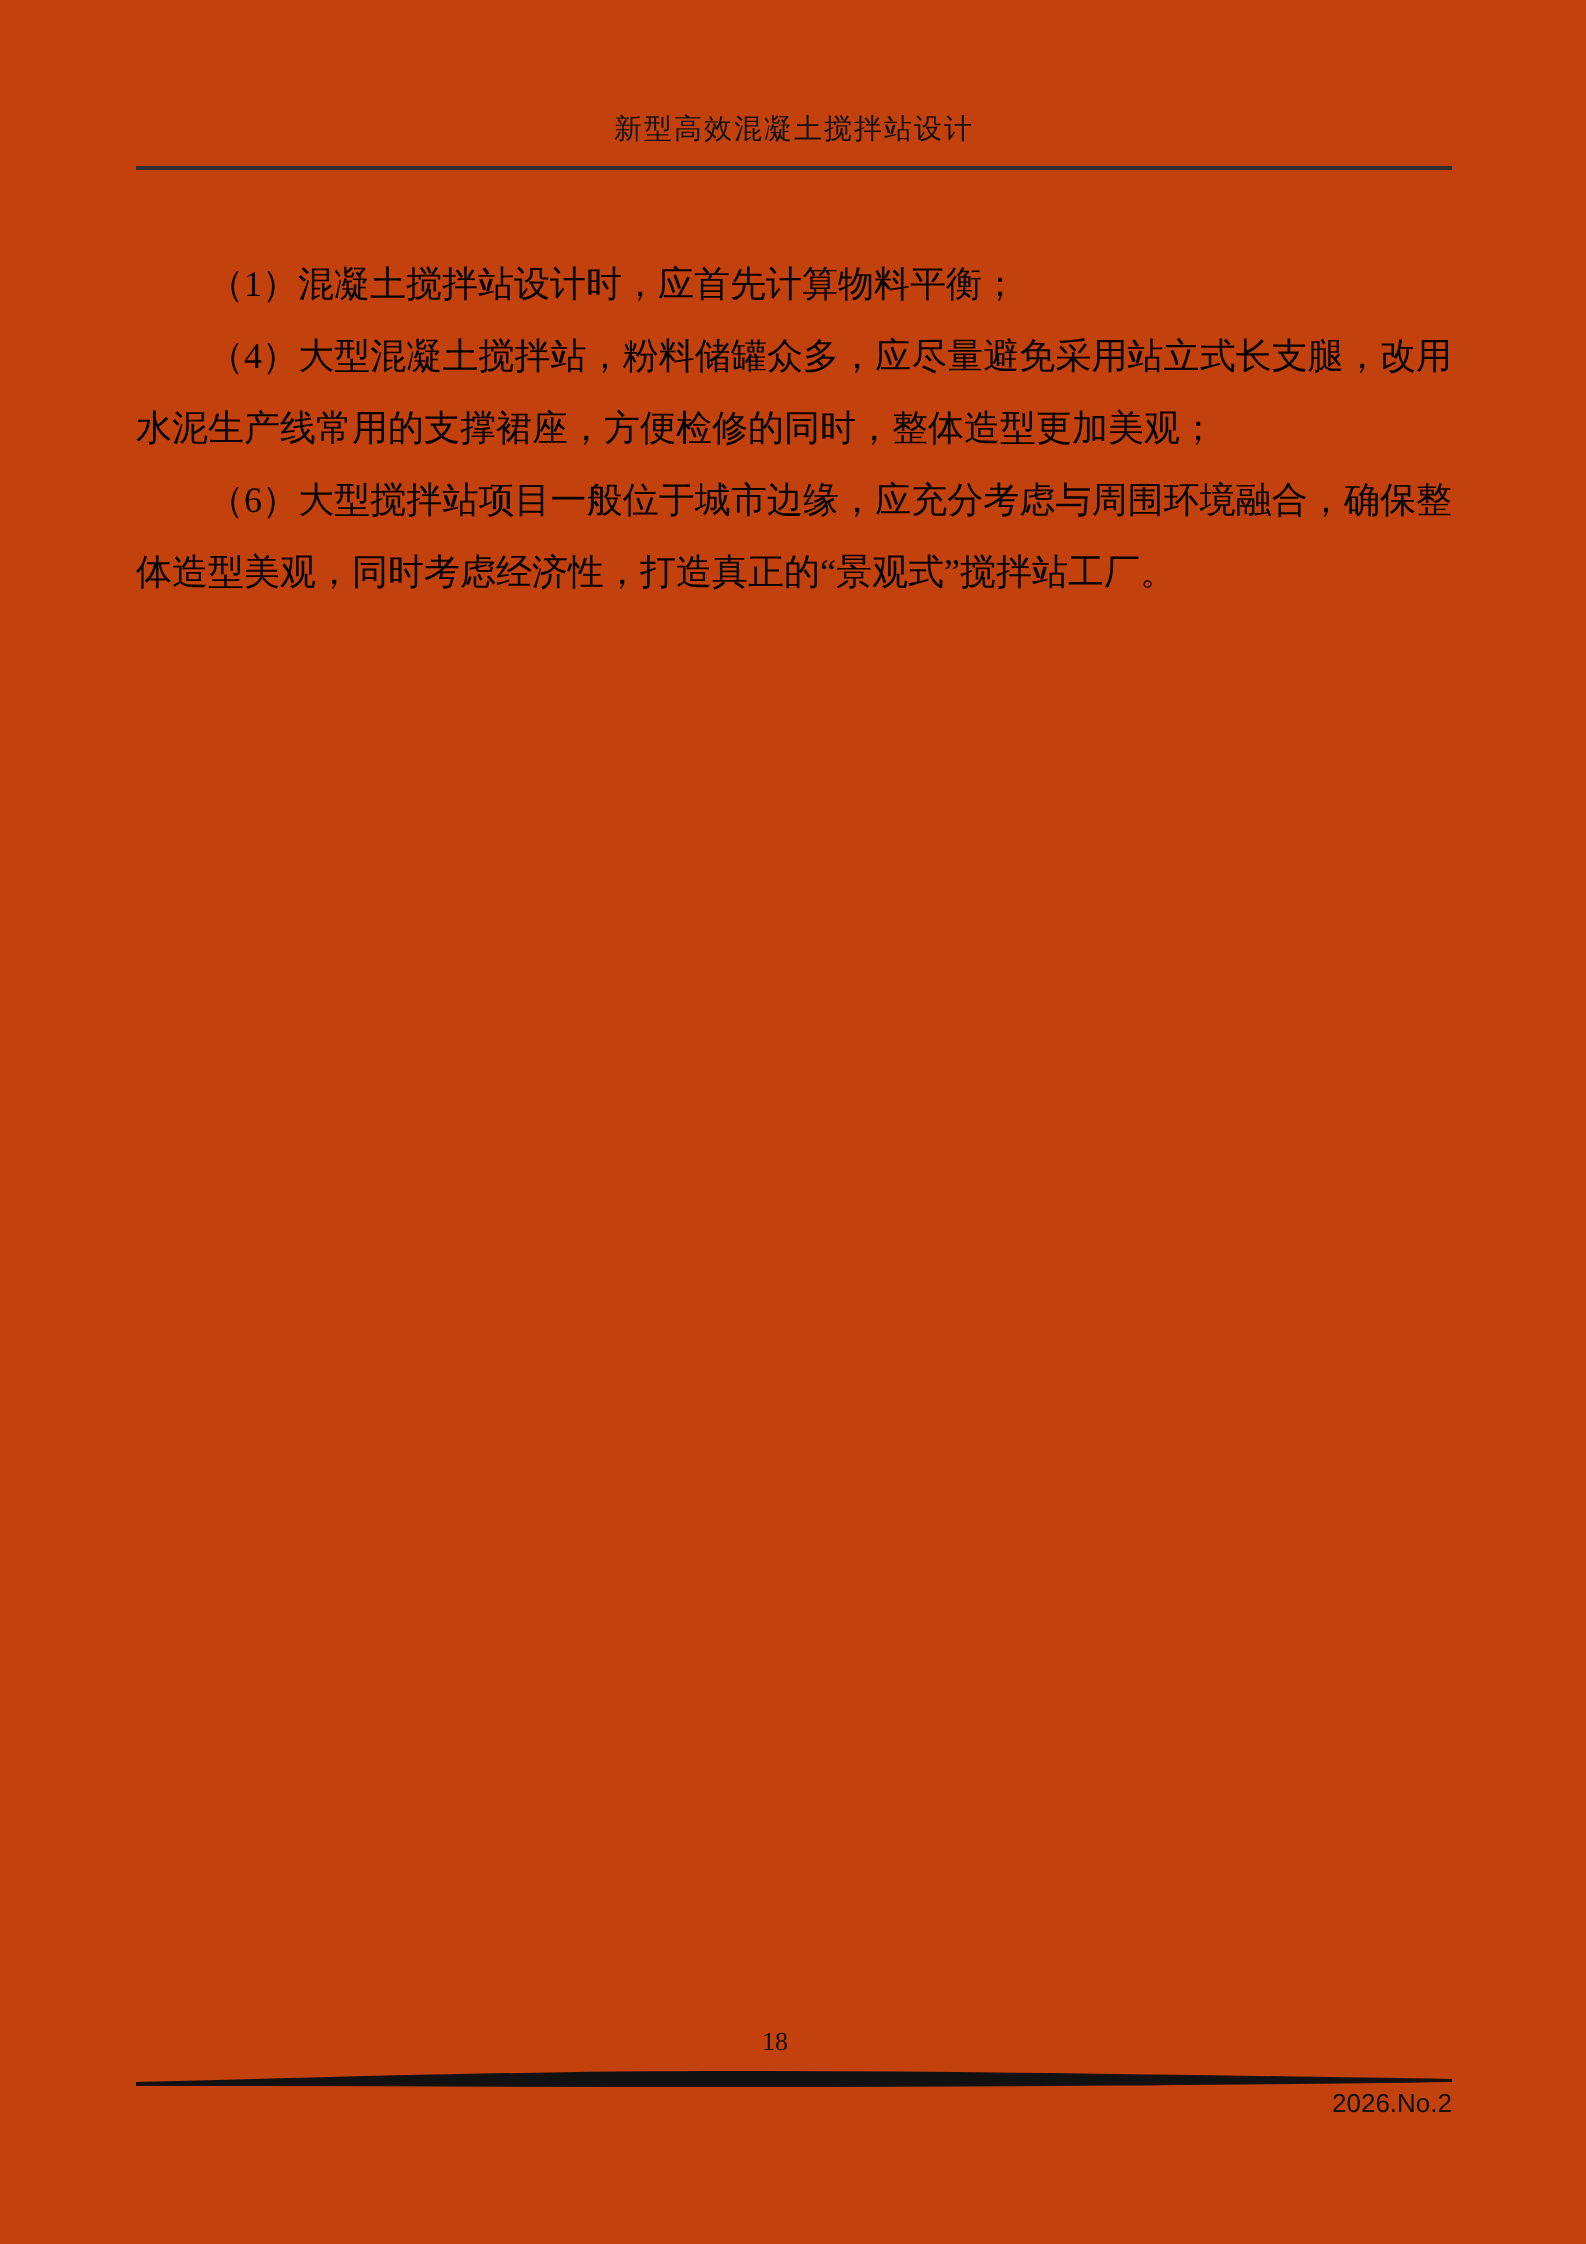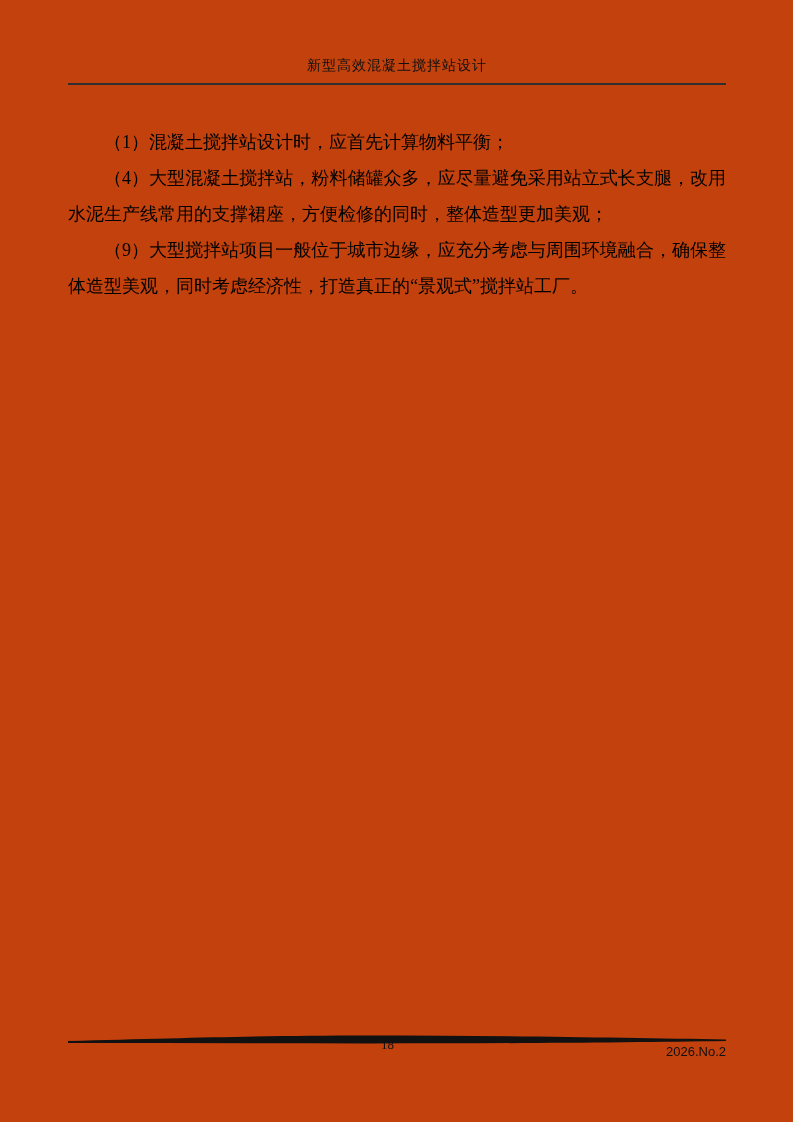"（9）大型搅拌站项目一般位于城市边缘，应充分考虑与周围环境融合，确保整体造型美观" p { text: 9 -> 6 }
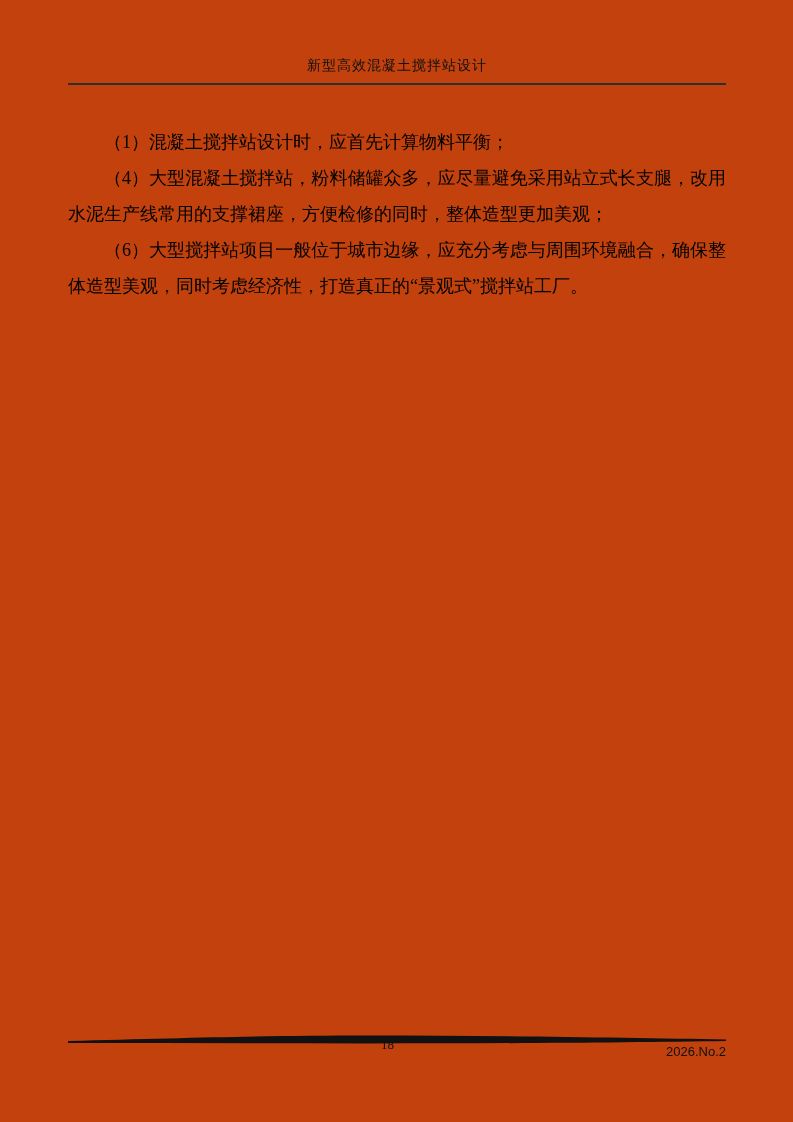"18" .footer-page-number { top: 1037px -> 1013px }
